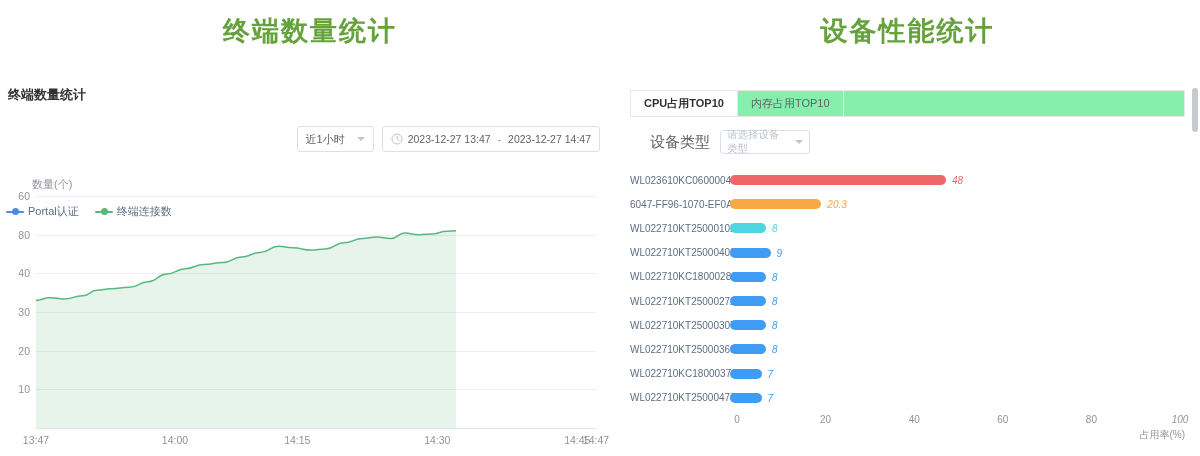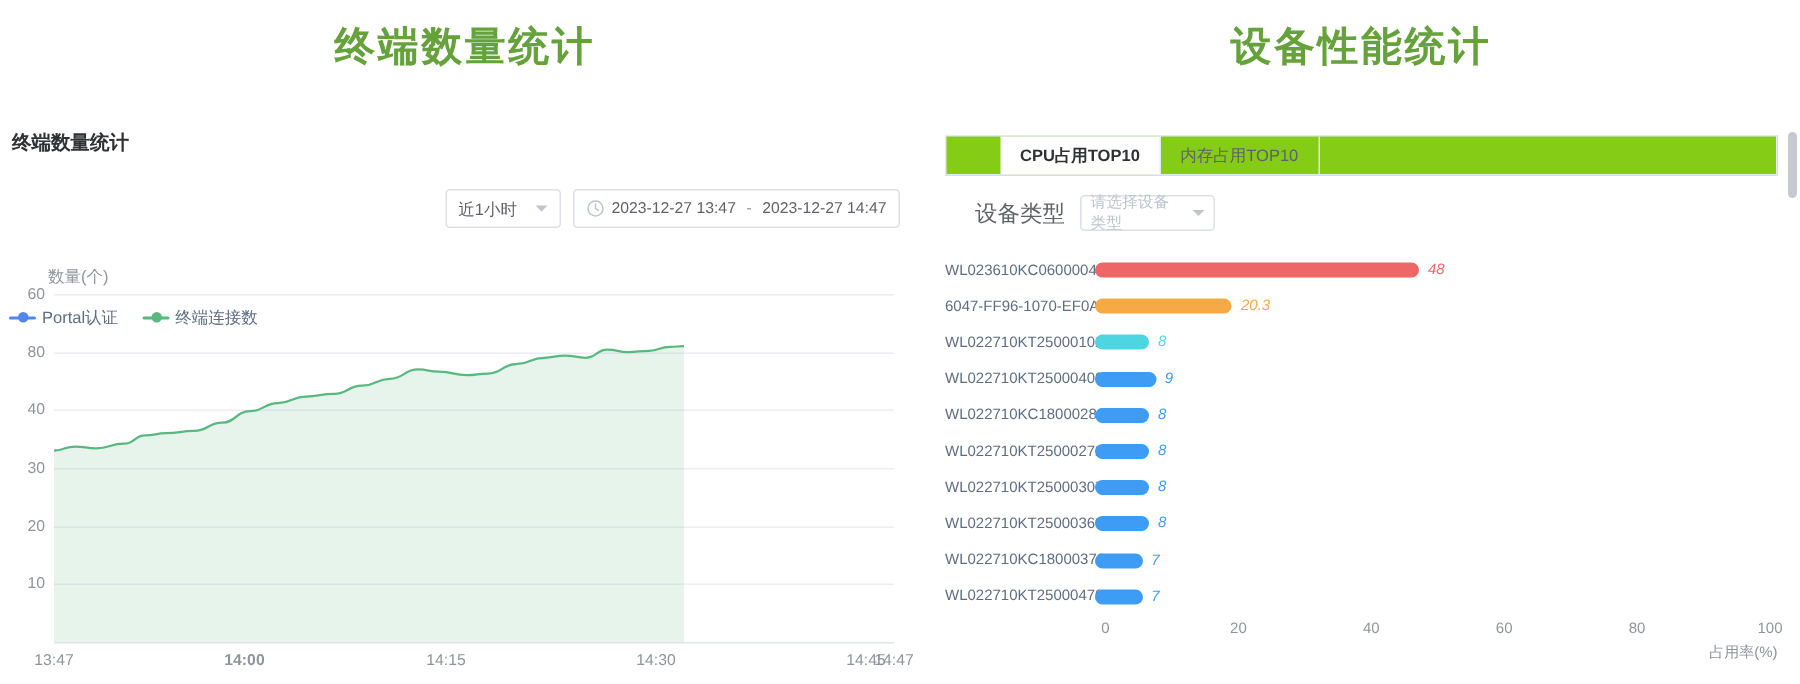"CPU占用TOP10" .tab-bar { background: #84cc16 -> #86efac; padding-left: 36px -> none }
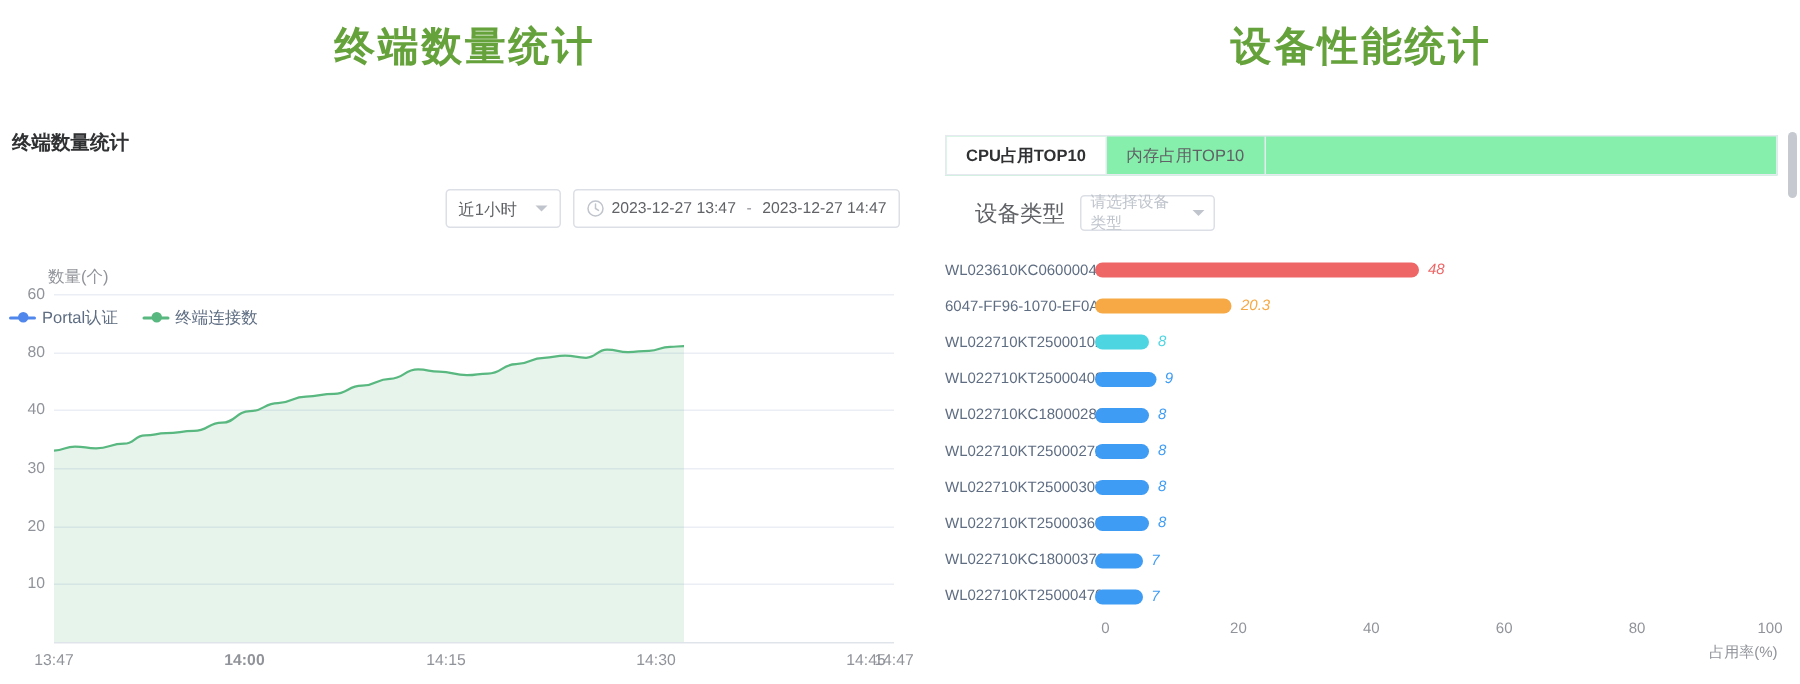"100" span.bar-xtick { font-style: none -> italic }
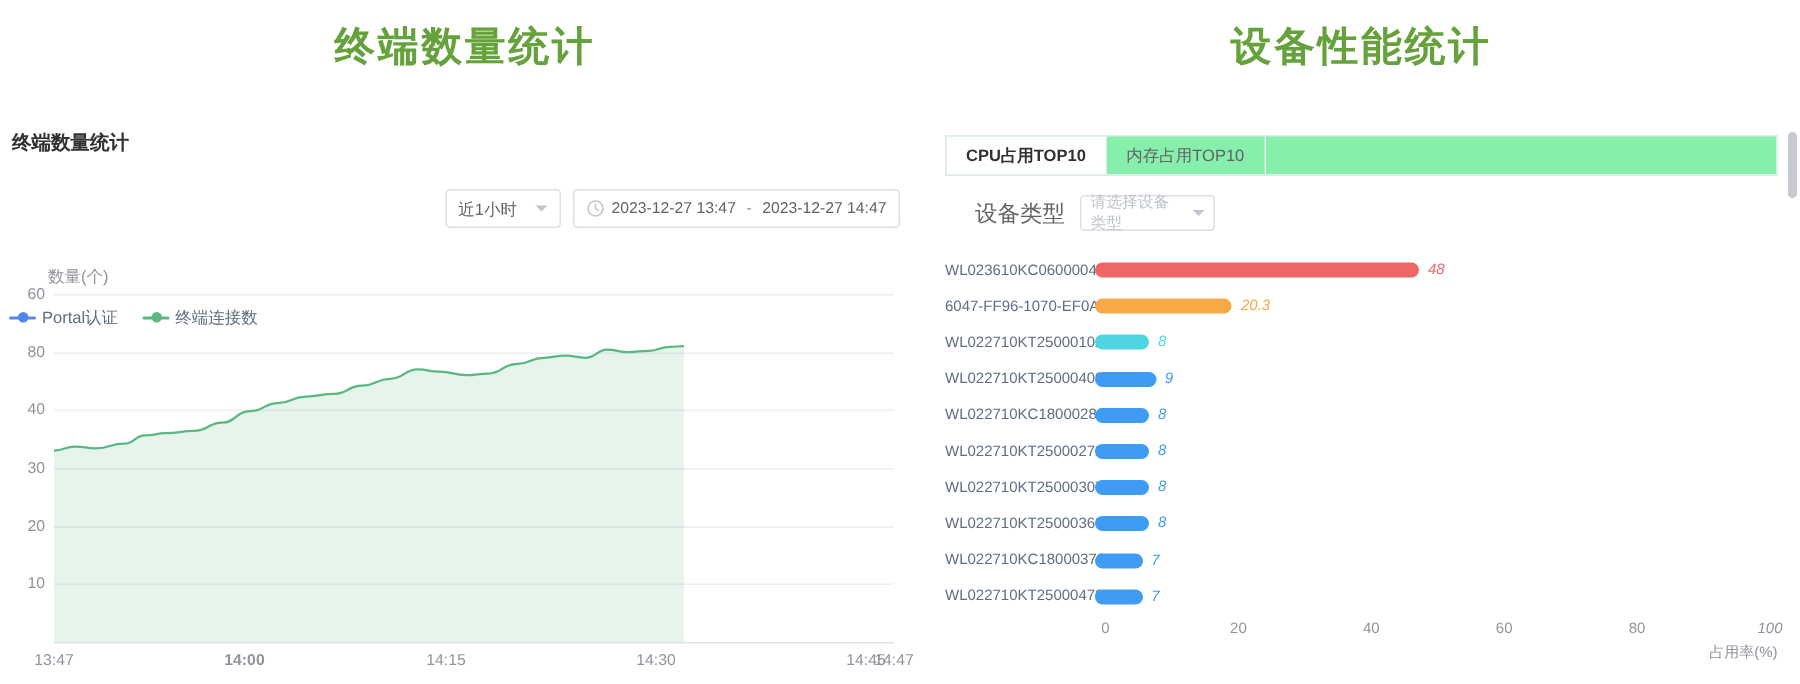"14:00" div.xtick { font-weight: bold -> none; left: 127px -> 139px }
